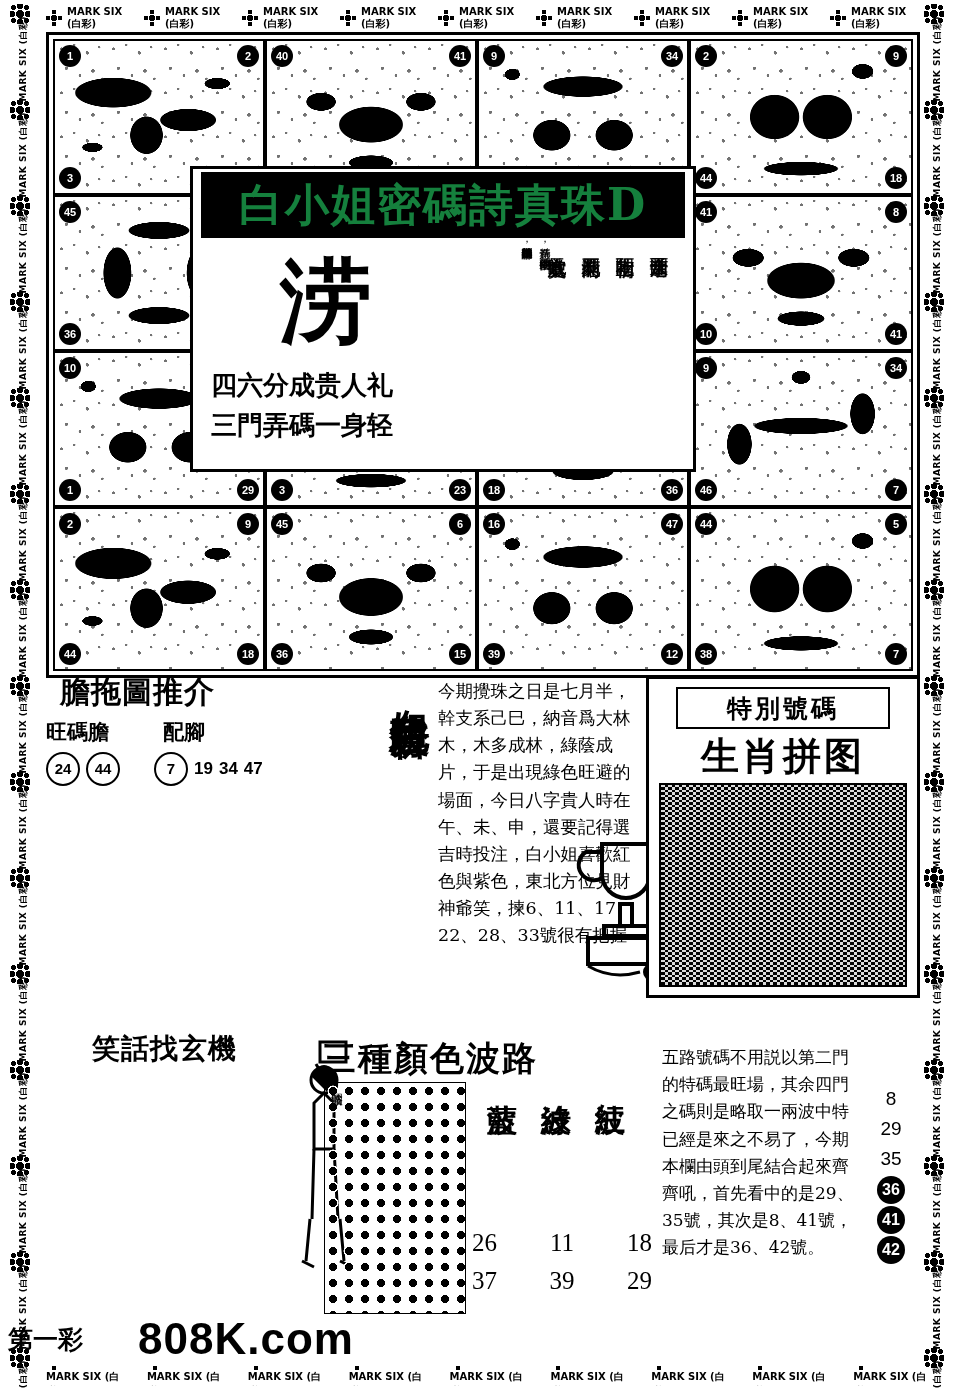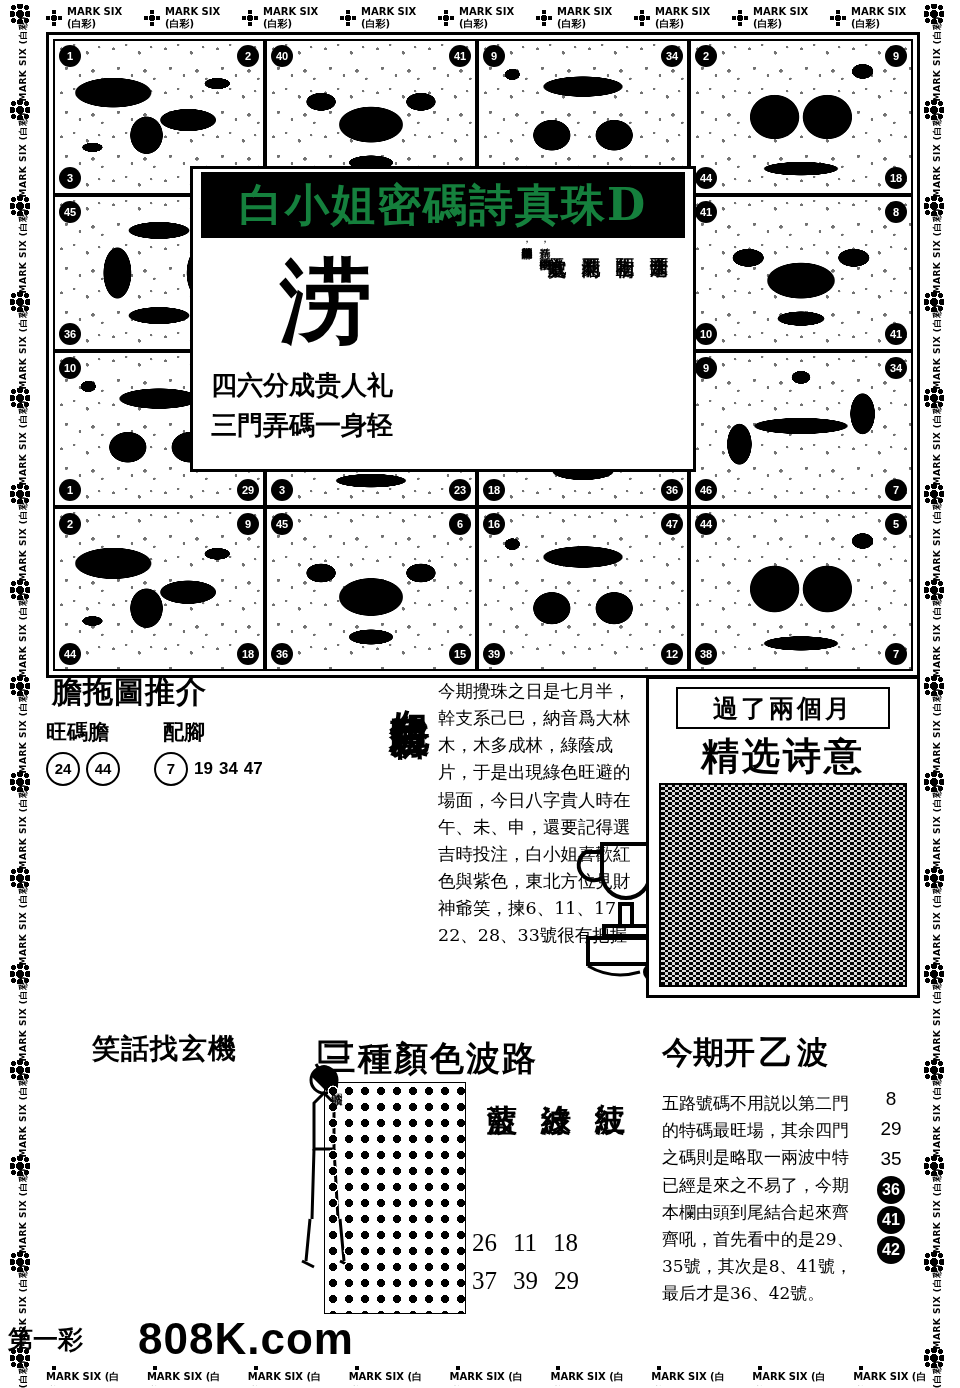"膽拖圖推介" .hdr-a .l2 { margin-left: 6px -> 14px }
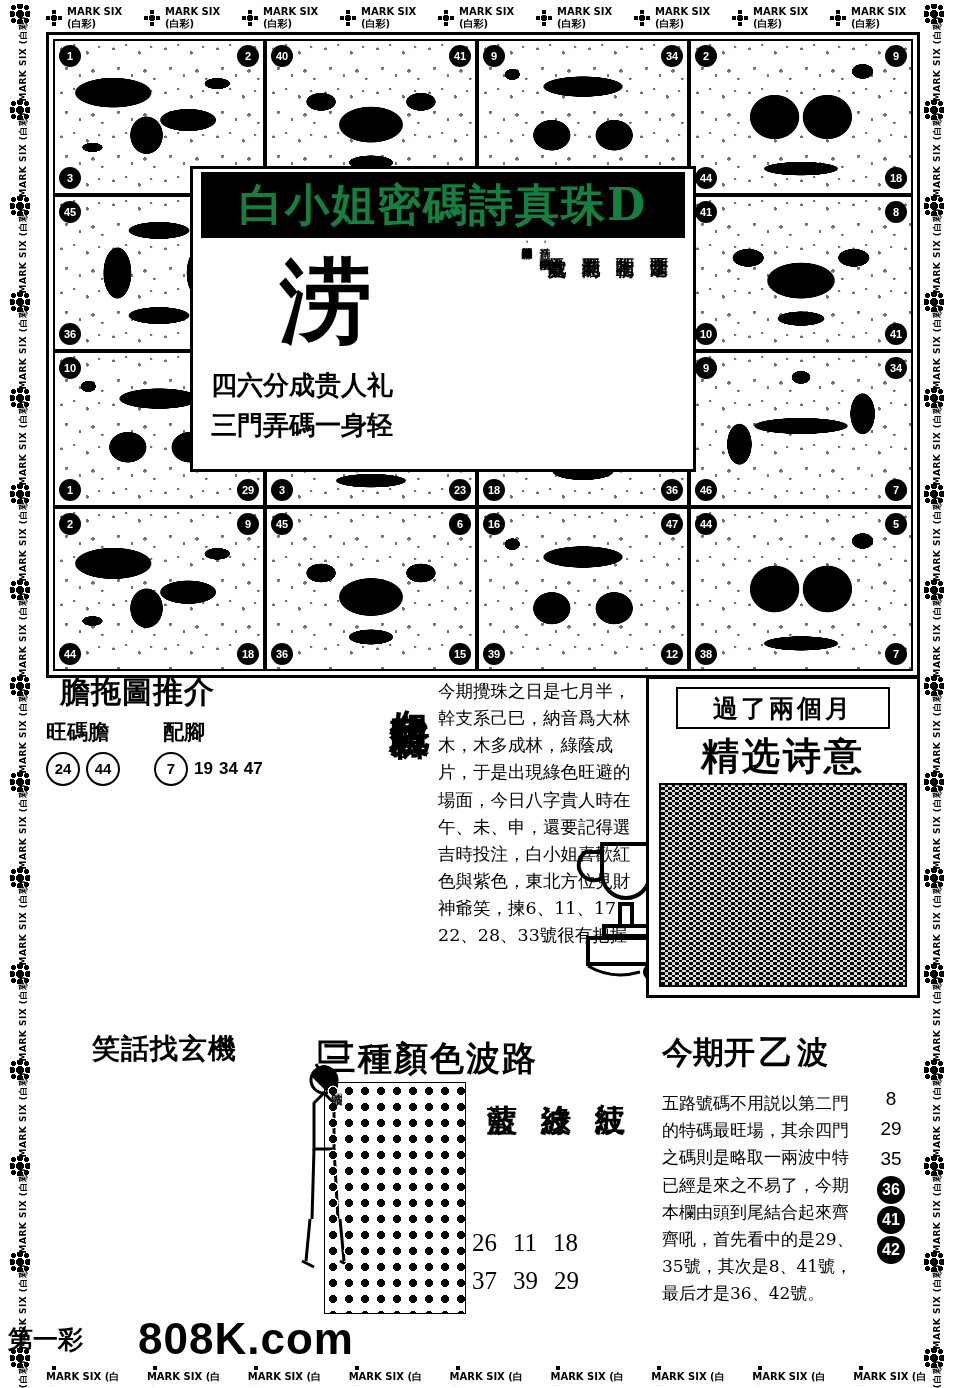"過了兩個月" div.t1 { text: 過了兩個月 -> 特別號碼 }
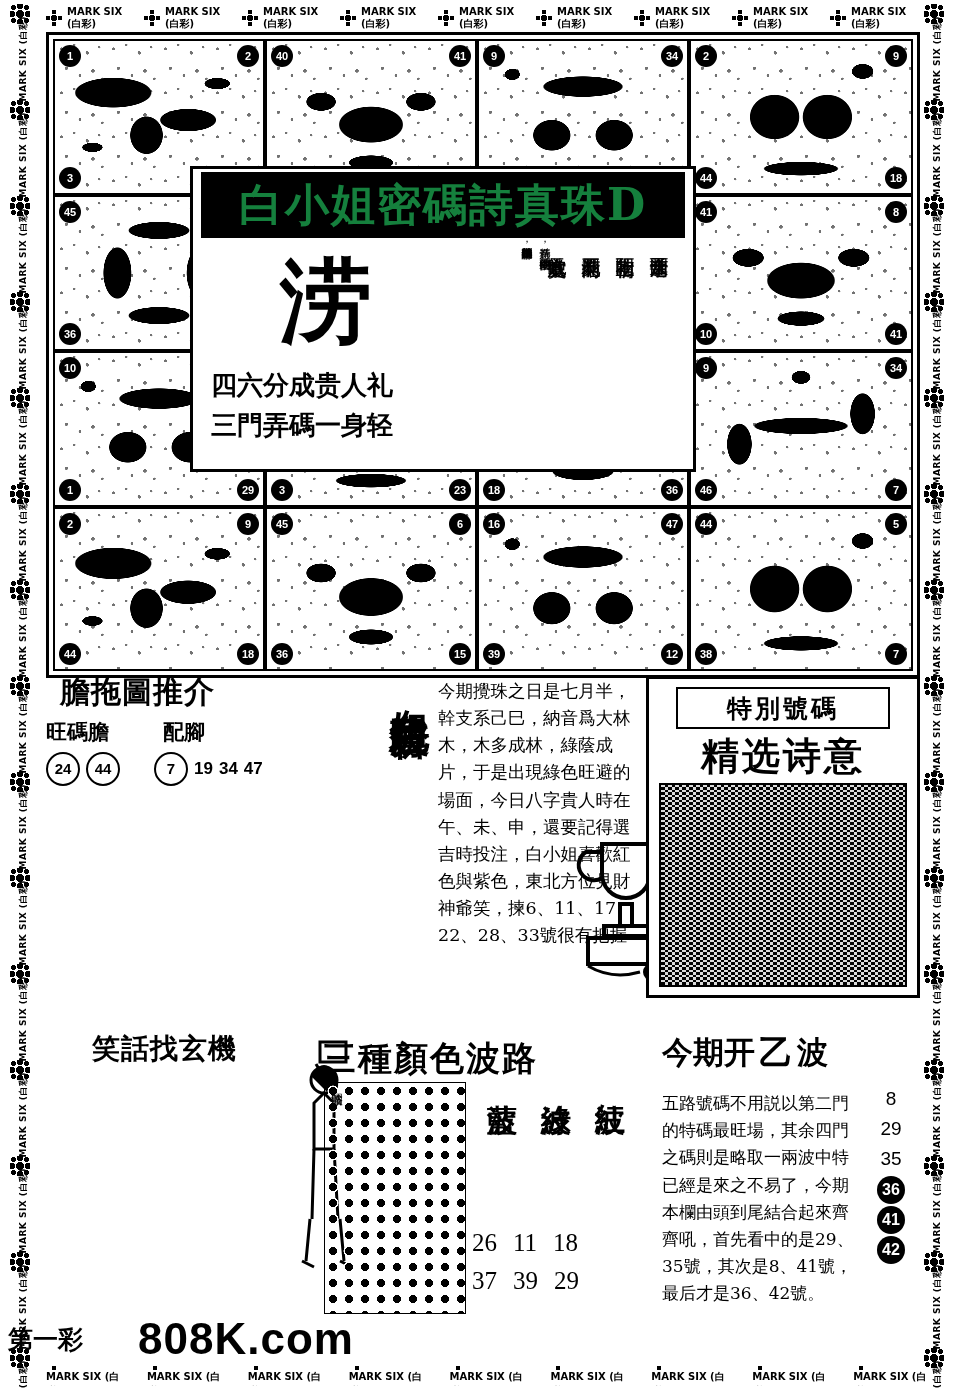"精选诗意" div.t2 { text: 精选诗意 -> 生肖拼图 }
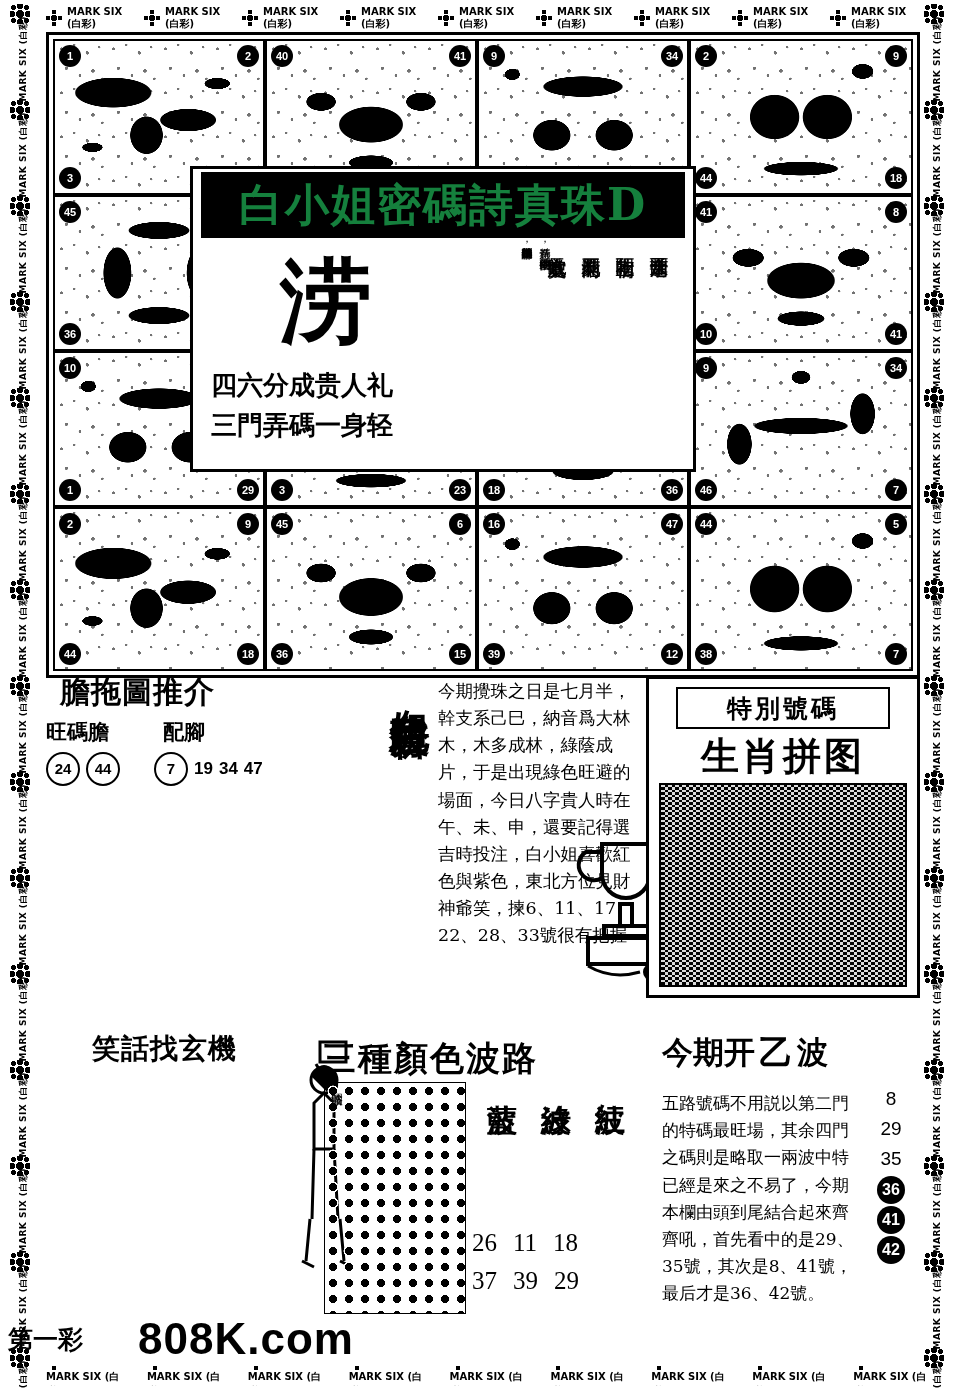"今期开" div.hdr-f { html: <div> <span>今期开</span> <span>乙</span> <span>波</span> </div> -> none }
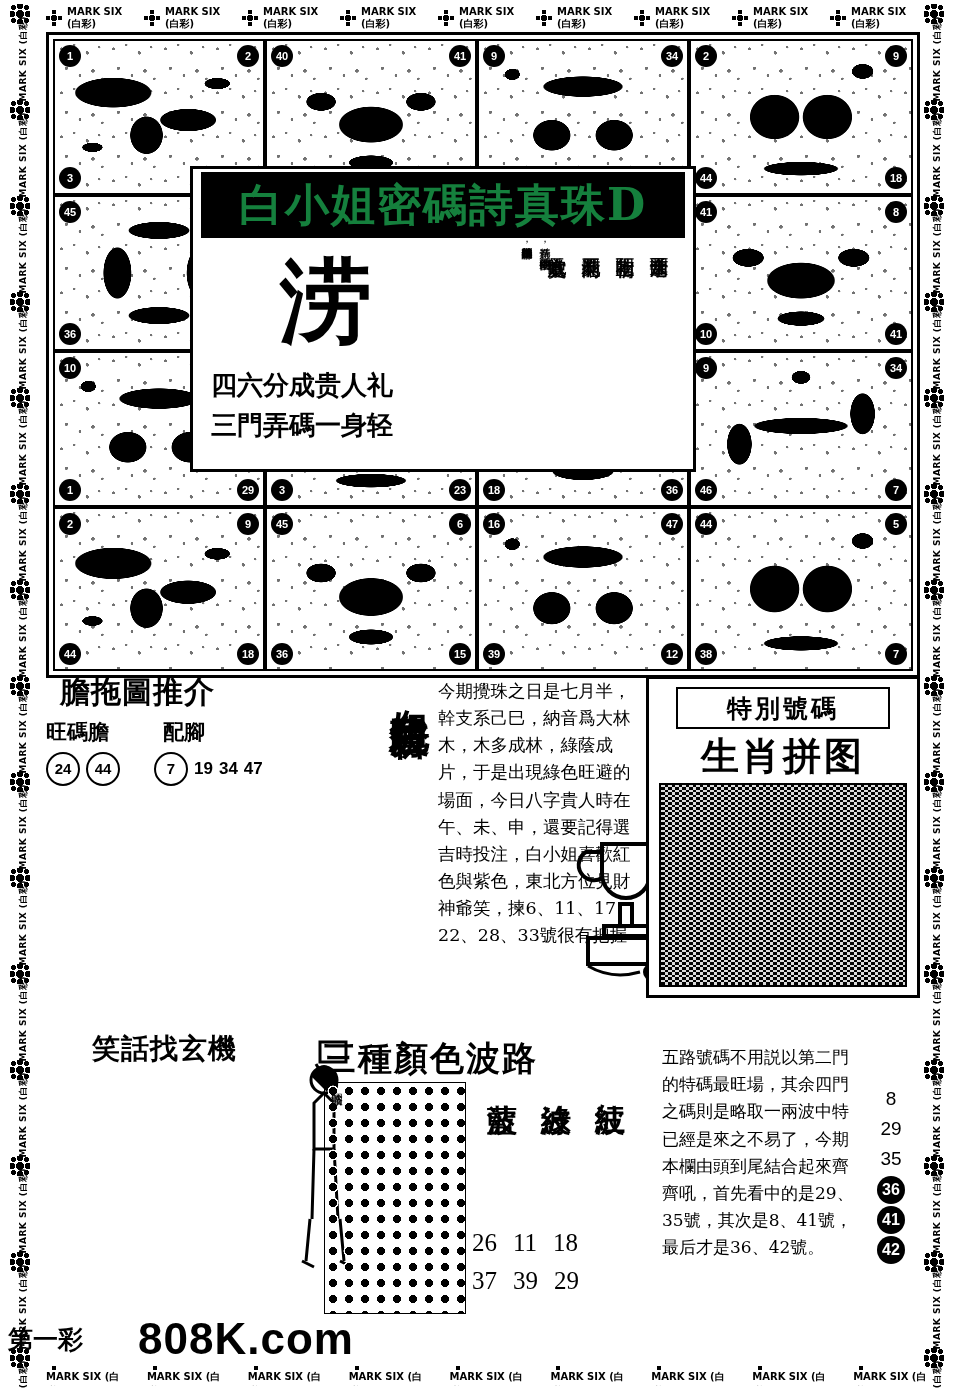"26" .wave-nums div { gap: 16px -> 24px; justify-content: none -> space-between }
